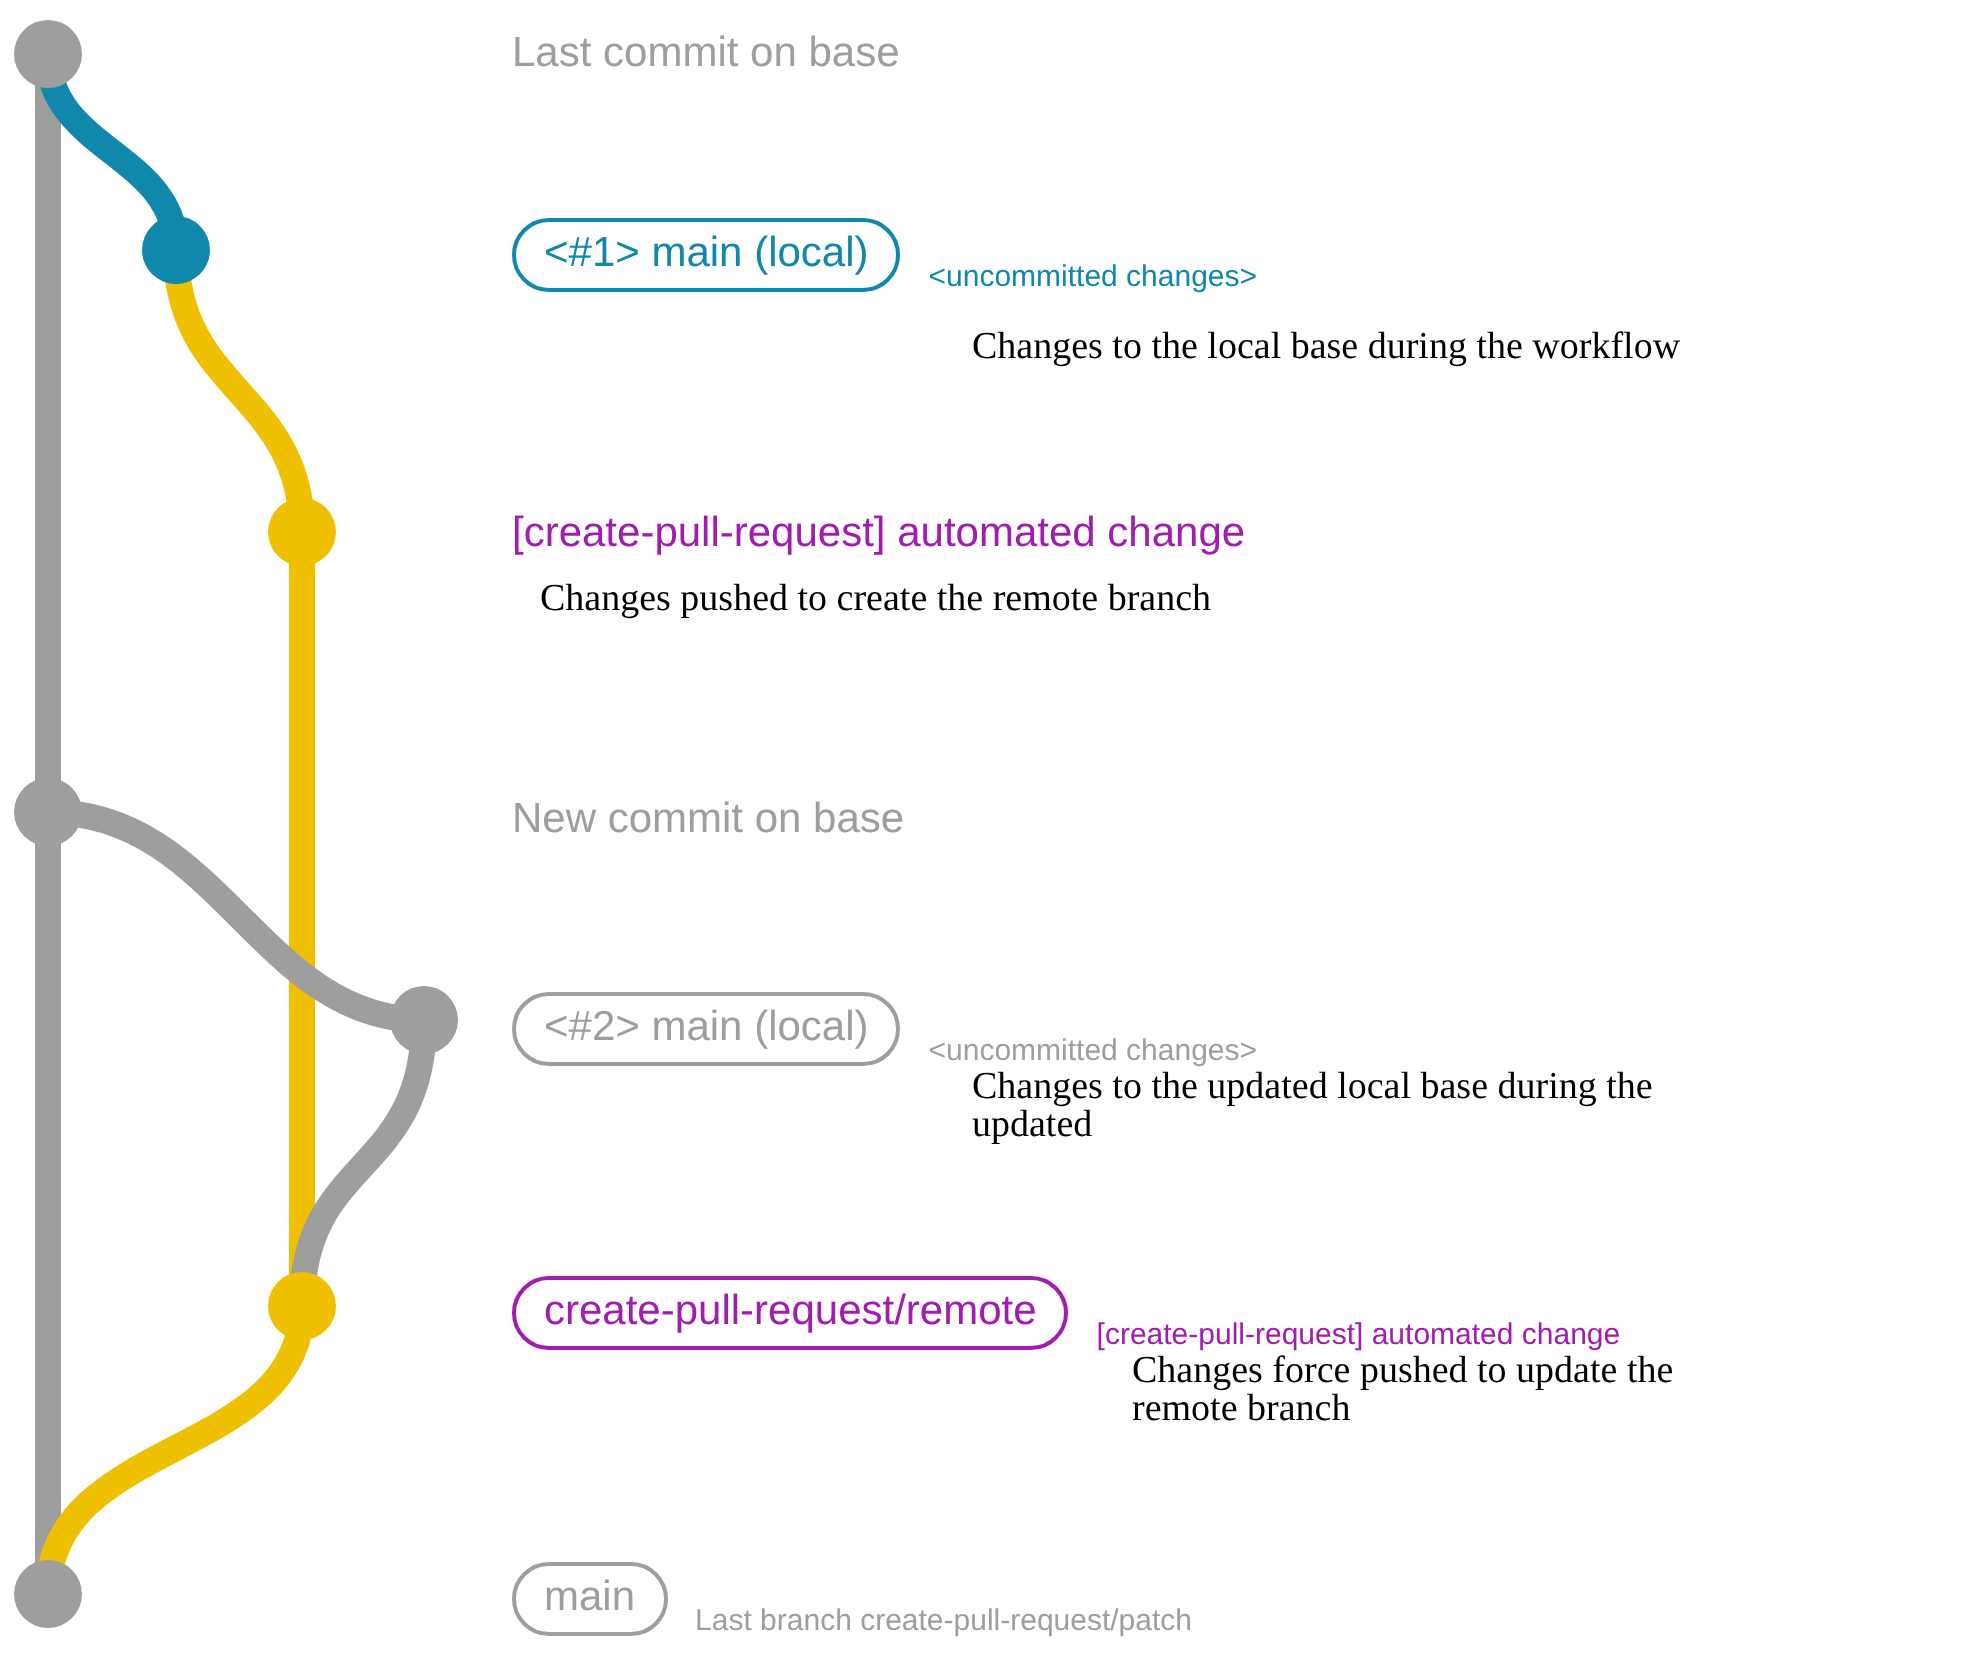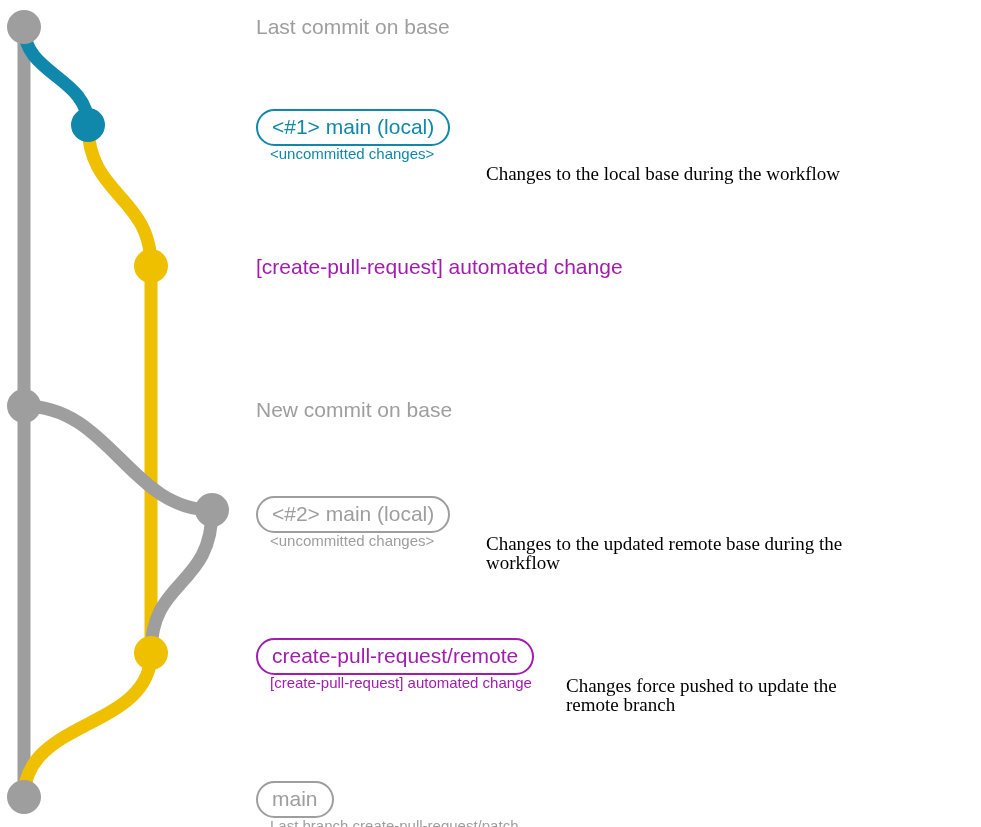"<#1> main (local)" .row { align-items: flex-start -> flex-end; flex-direction: column -> none }
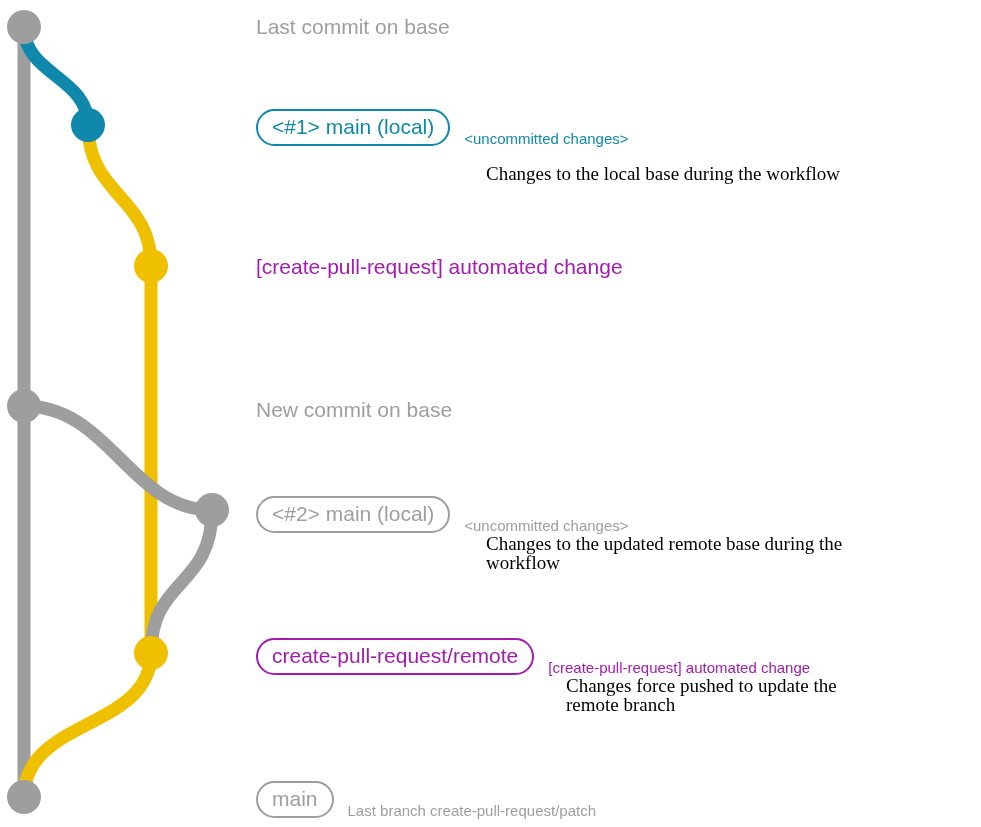"Changes pushed to create the" div.desc { html: none -> <div>Changes pushed to create the remote branch</div> }
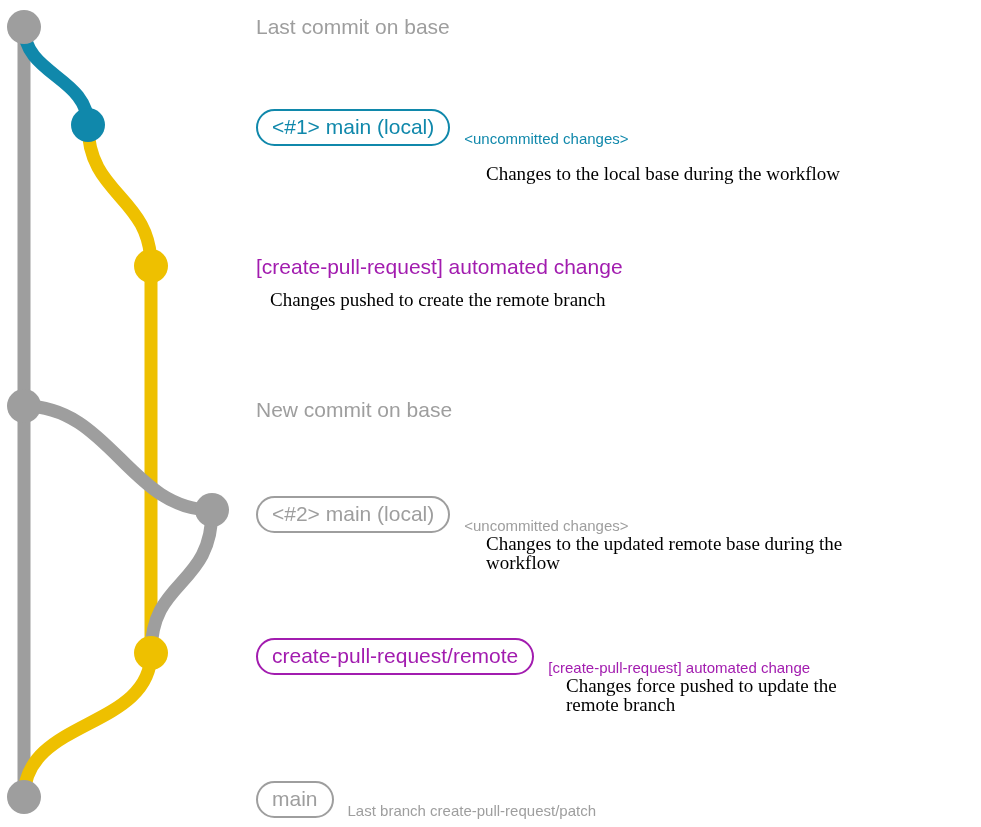"Changes to the updated remote" div.desc { text: remote base during the workflow -> local base during the updated }
